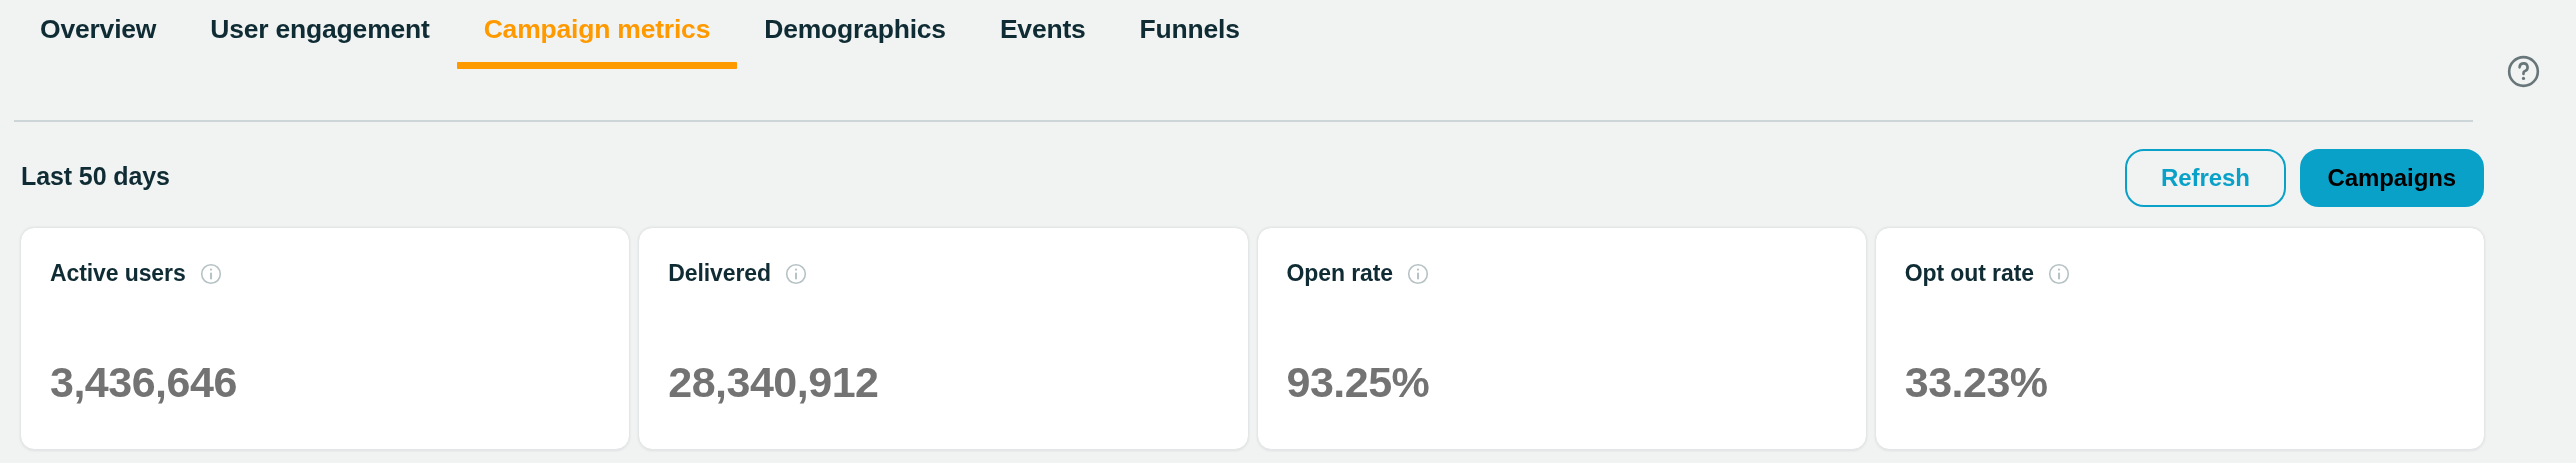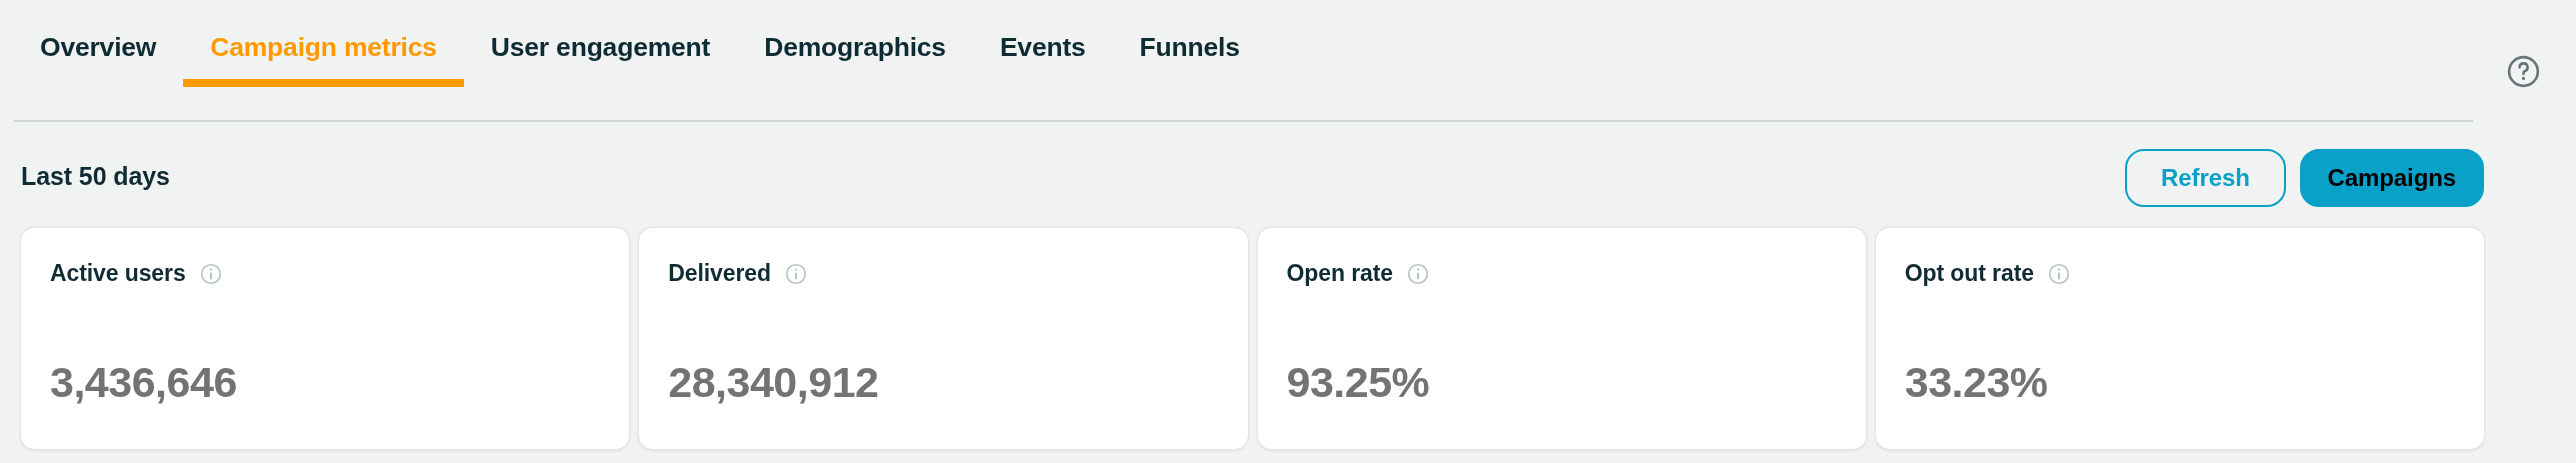"Overview" .tabs { align-items: center -> flex-start; top: 8px -> 16px }
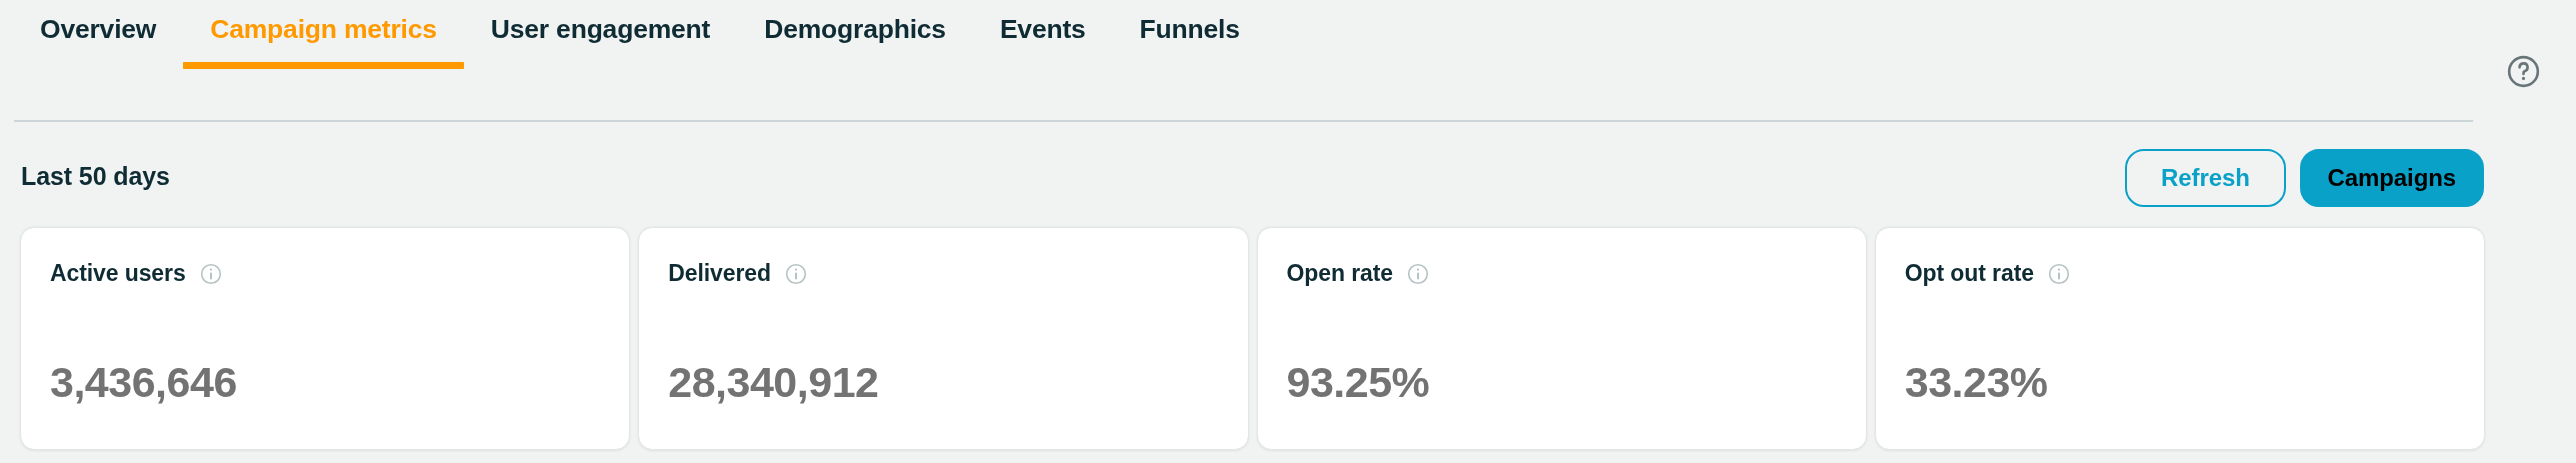"Campaign metrics" div.tab { order: before "User engagement" -> after "User engagement" }
